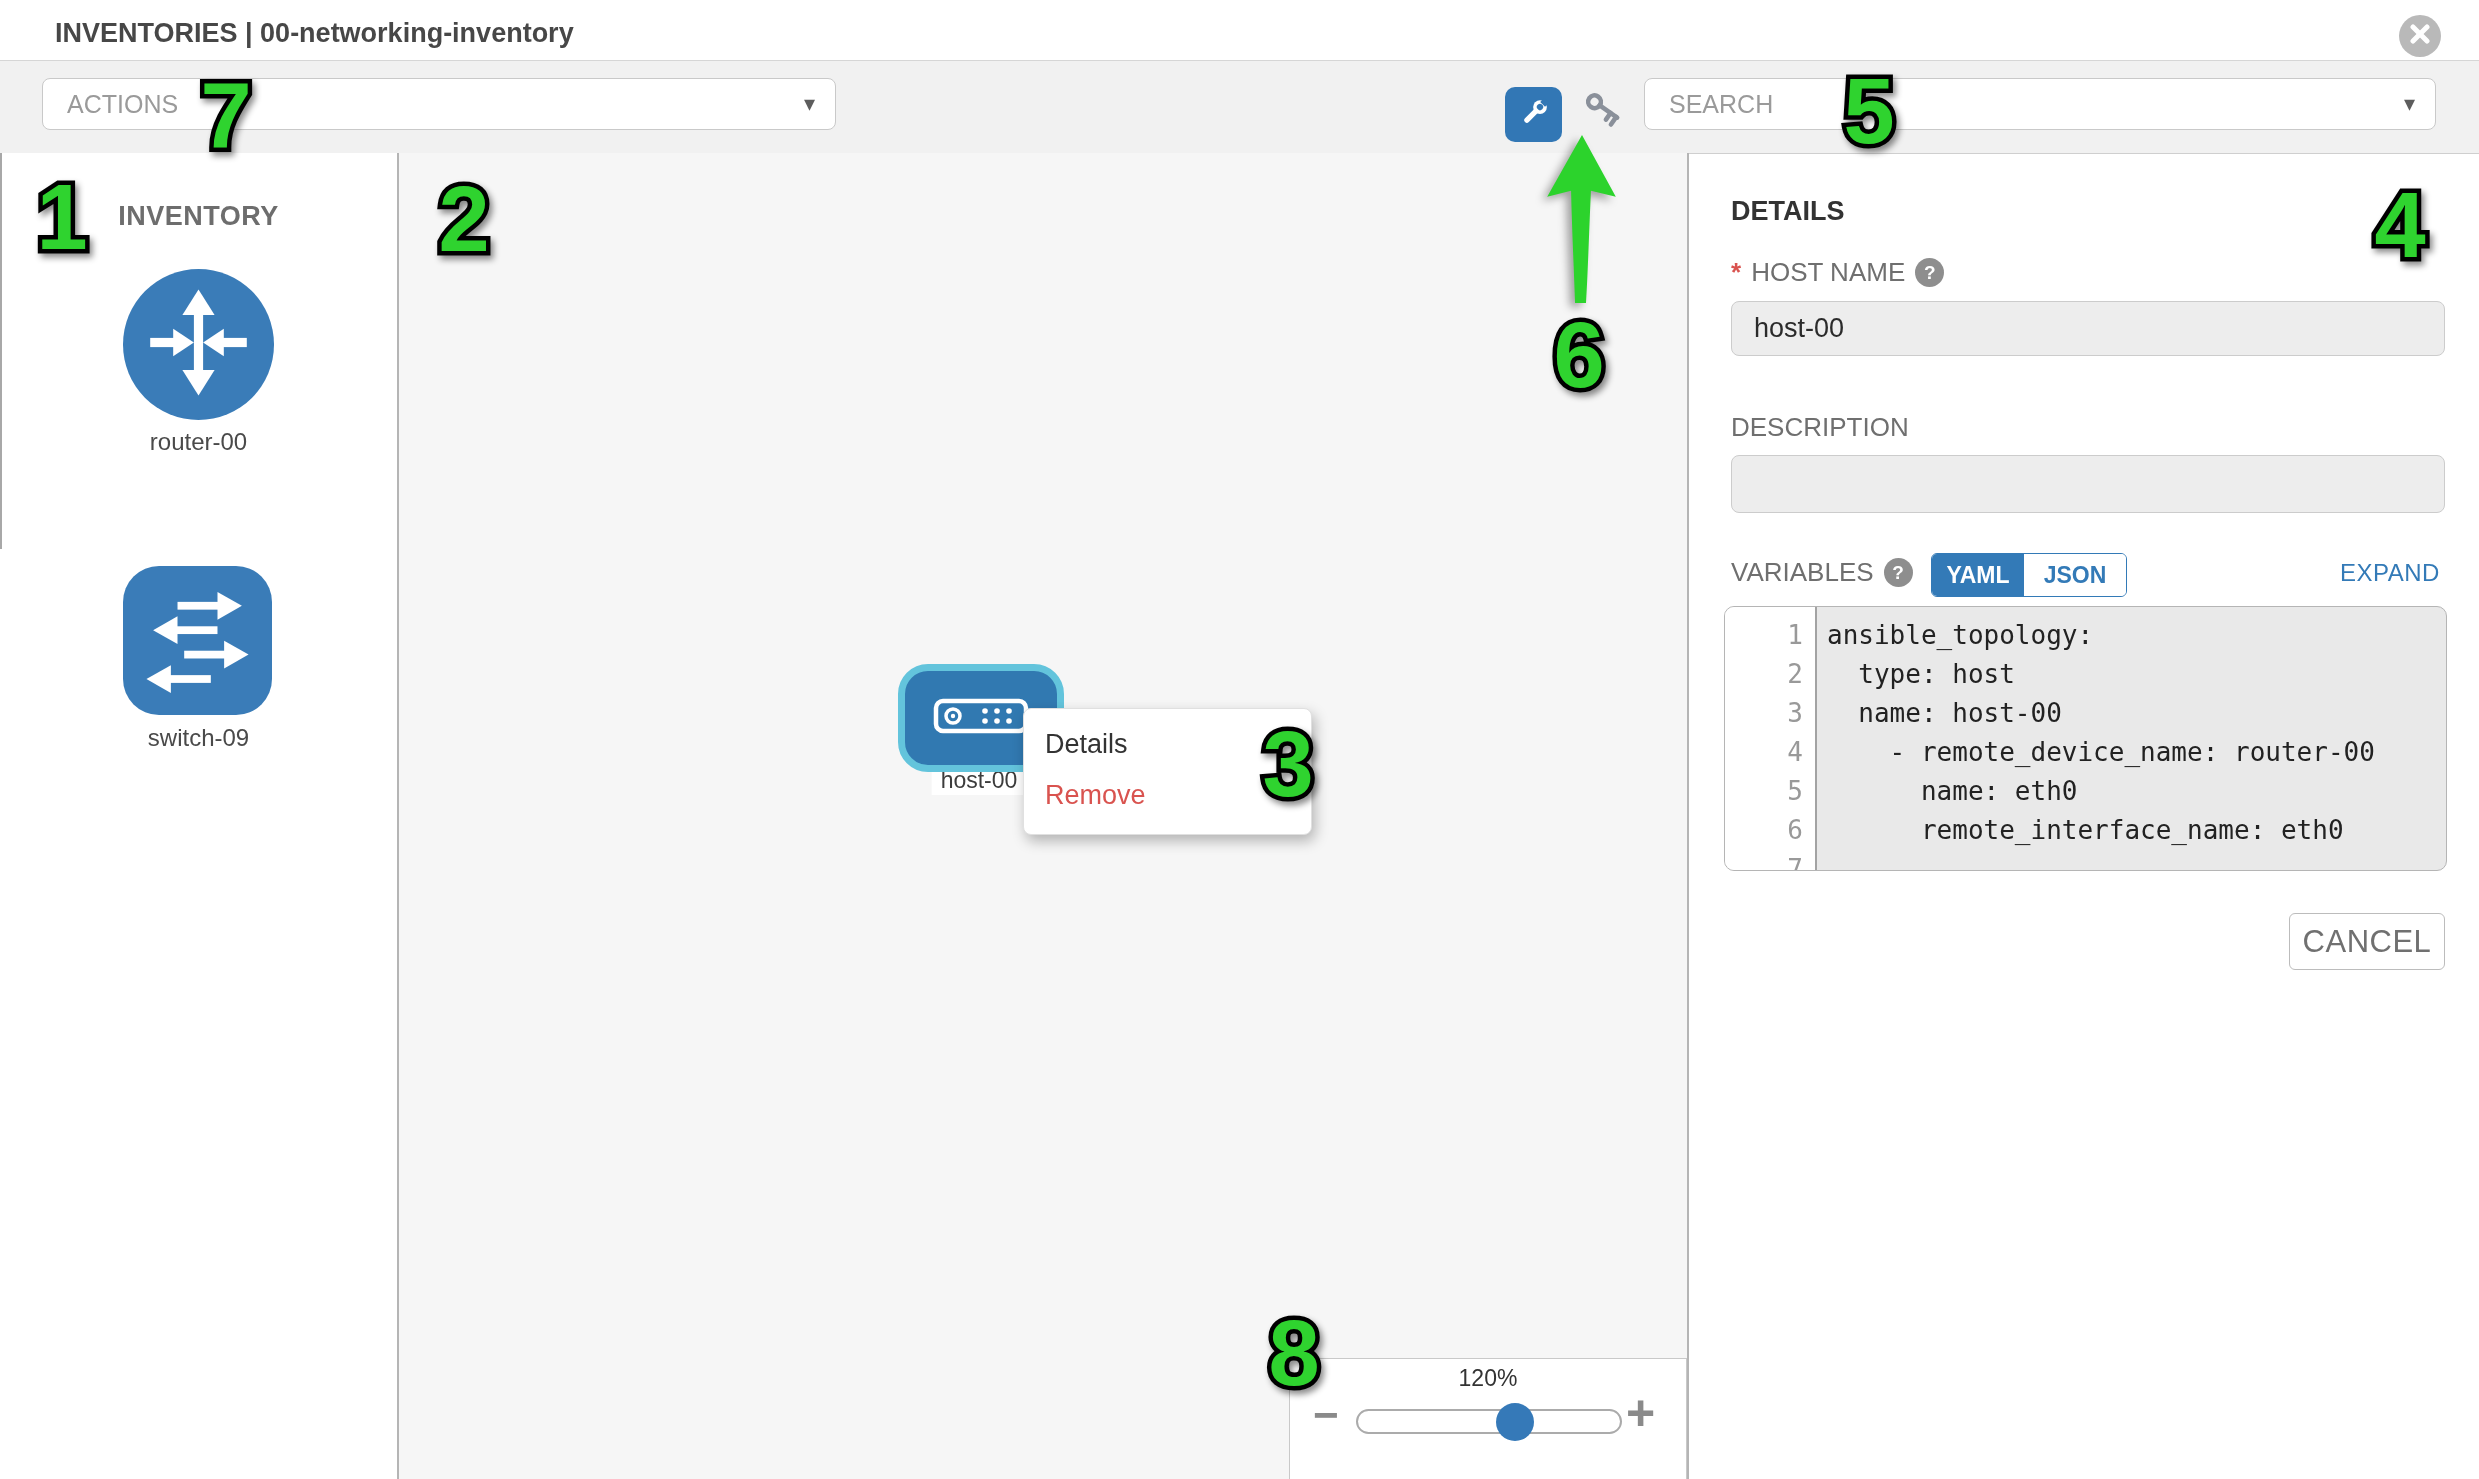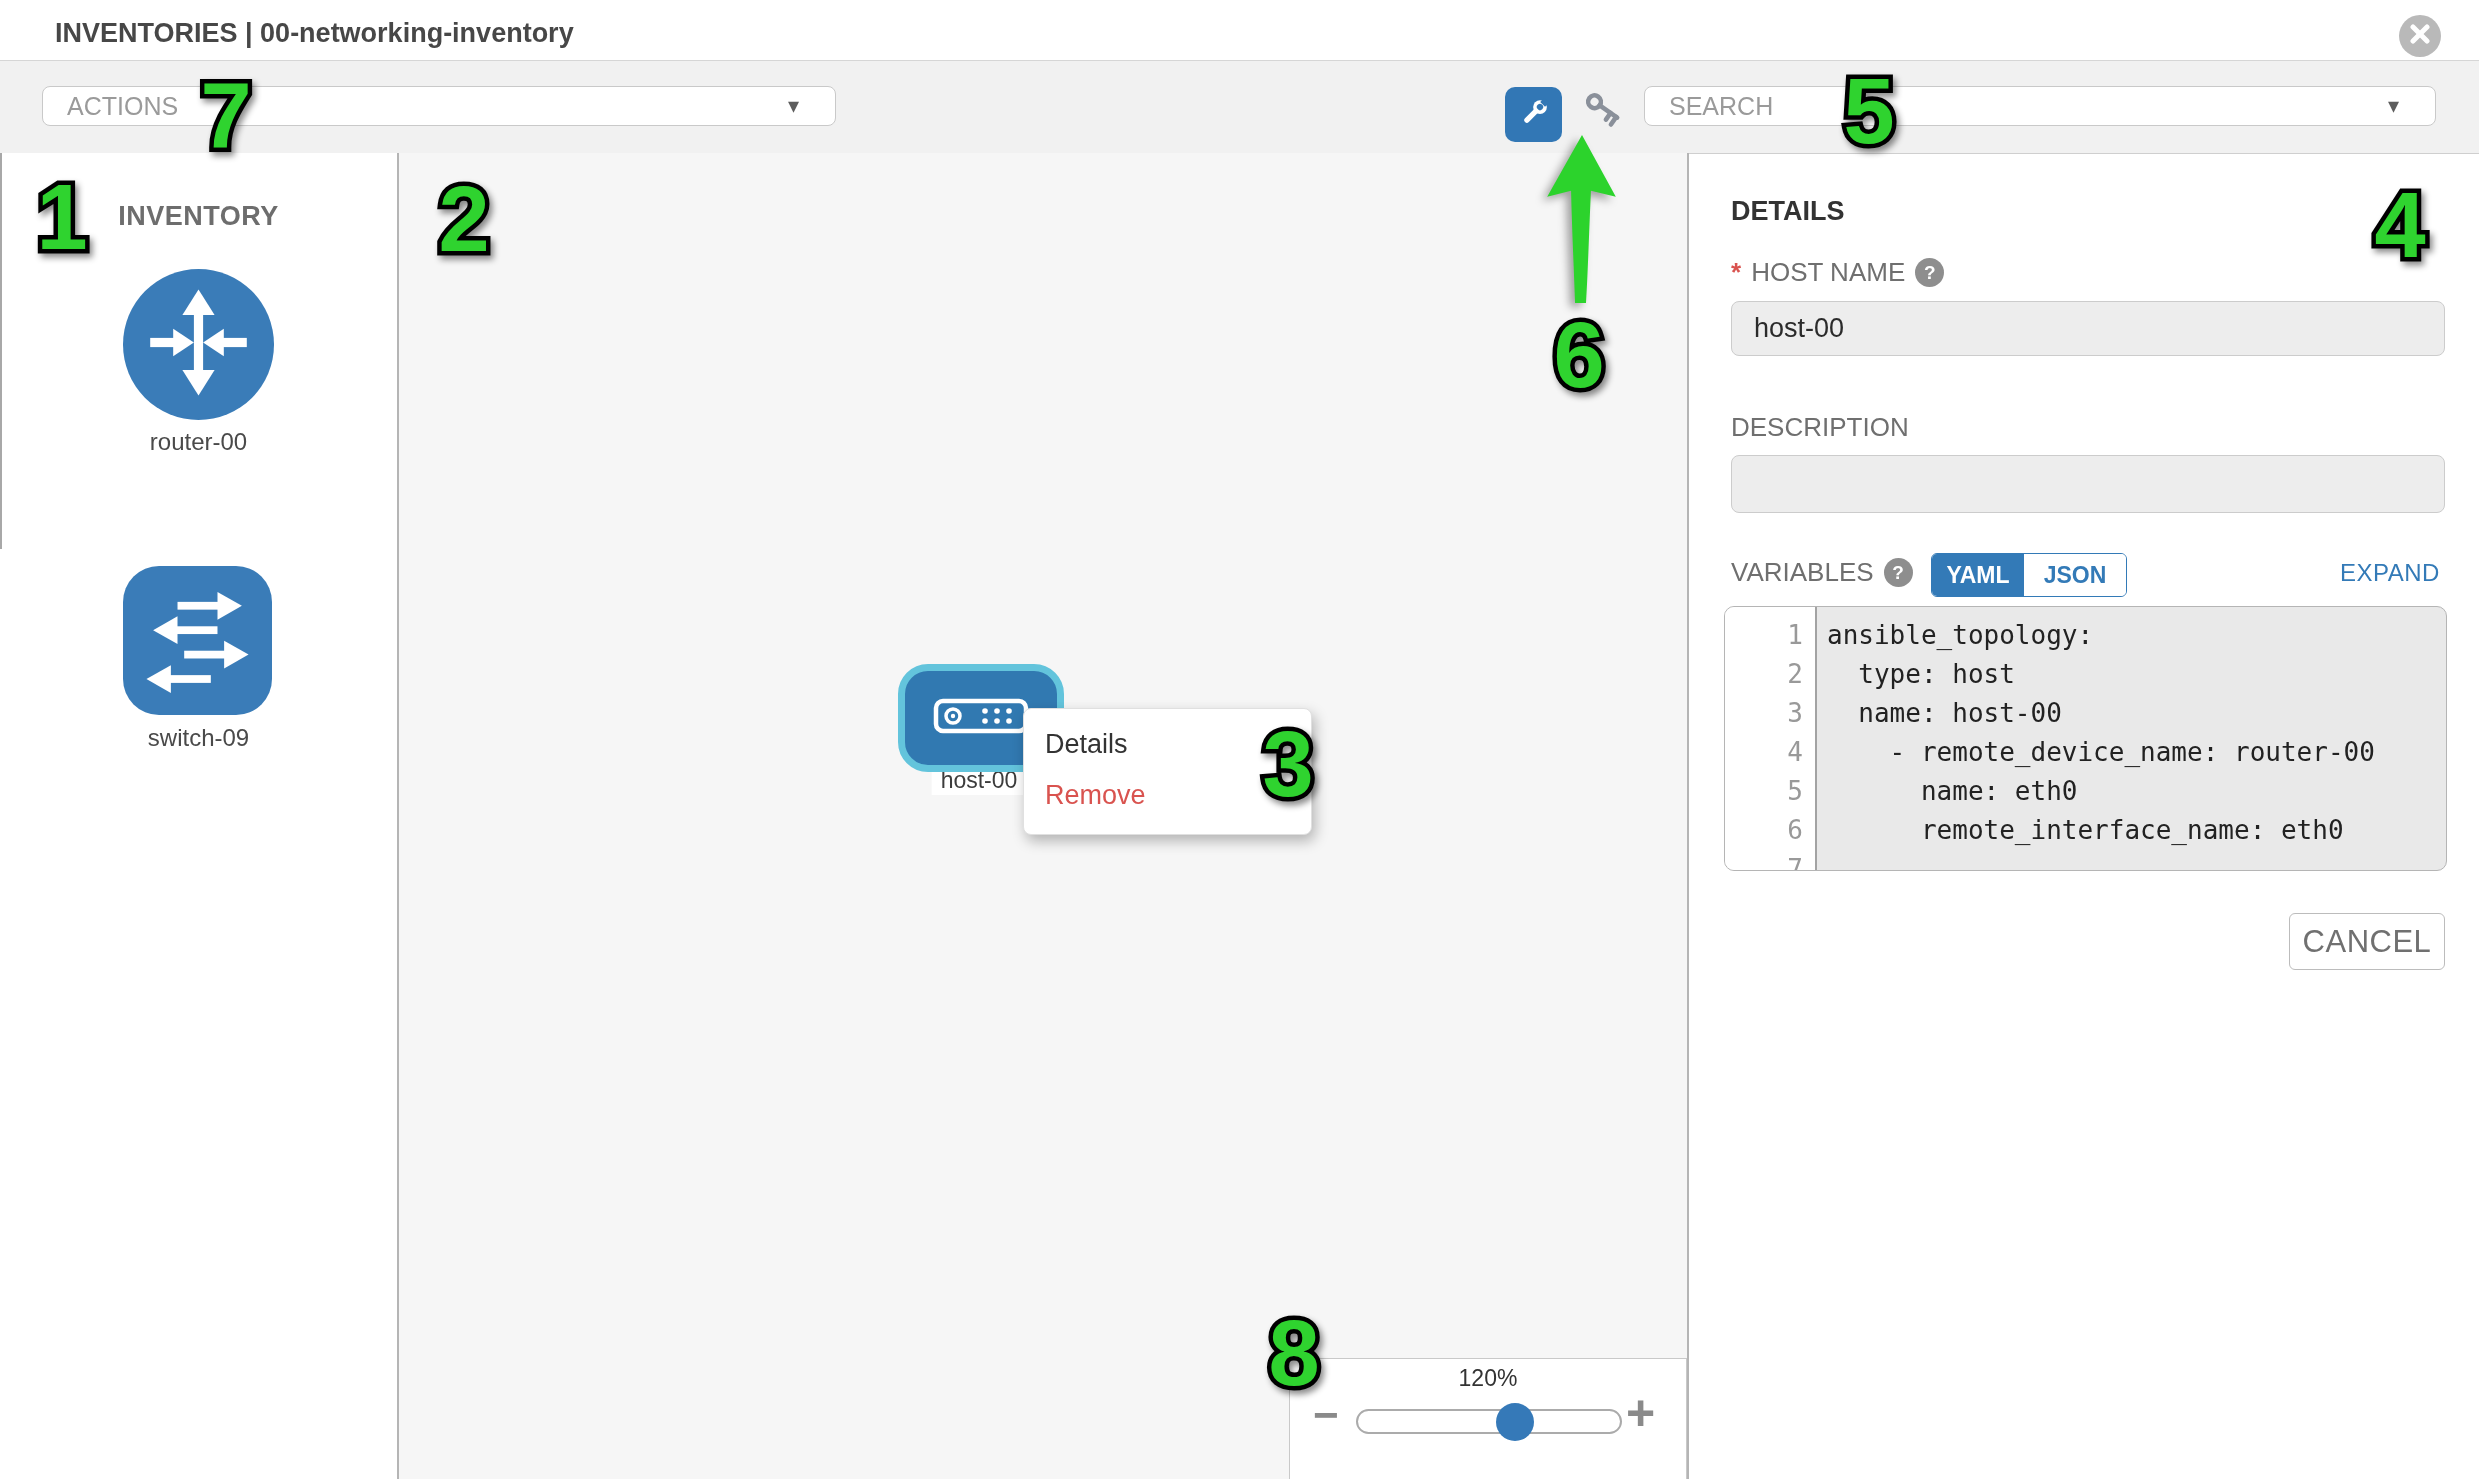"ACTIONS" .select-box { height: 40px -> 52px; padding: 0 36px 0 24px -> 0 20px 0 24px; top: 86px -> 78px }
